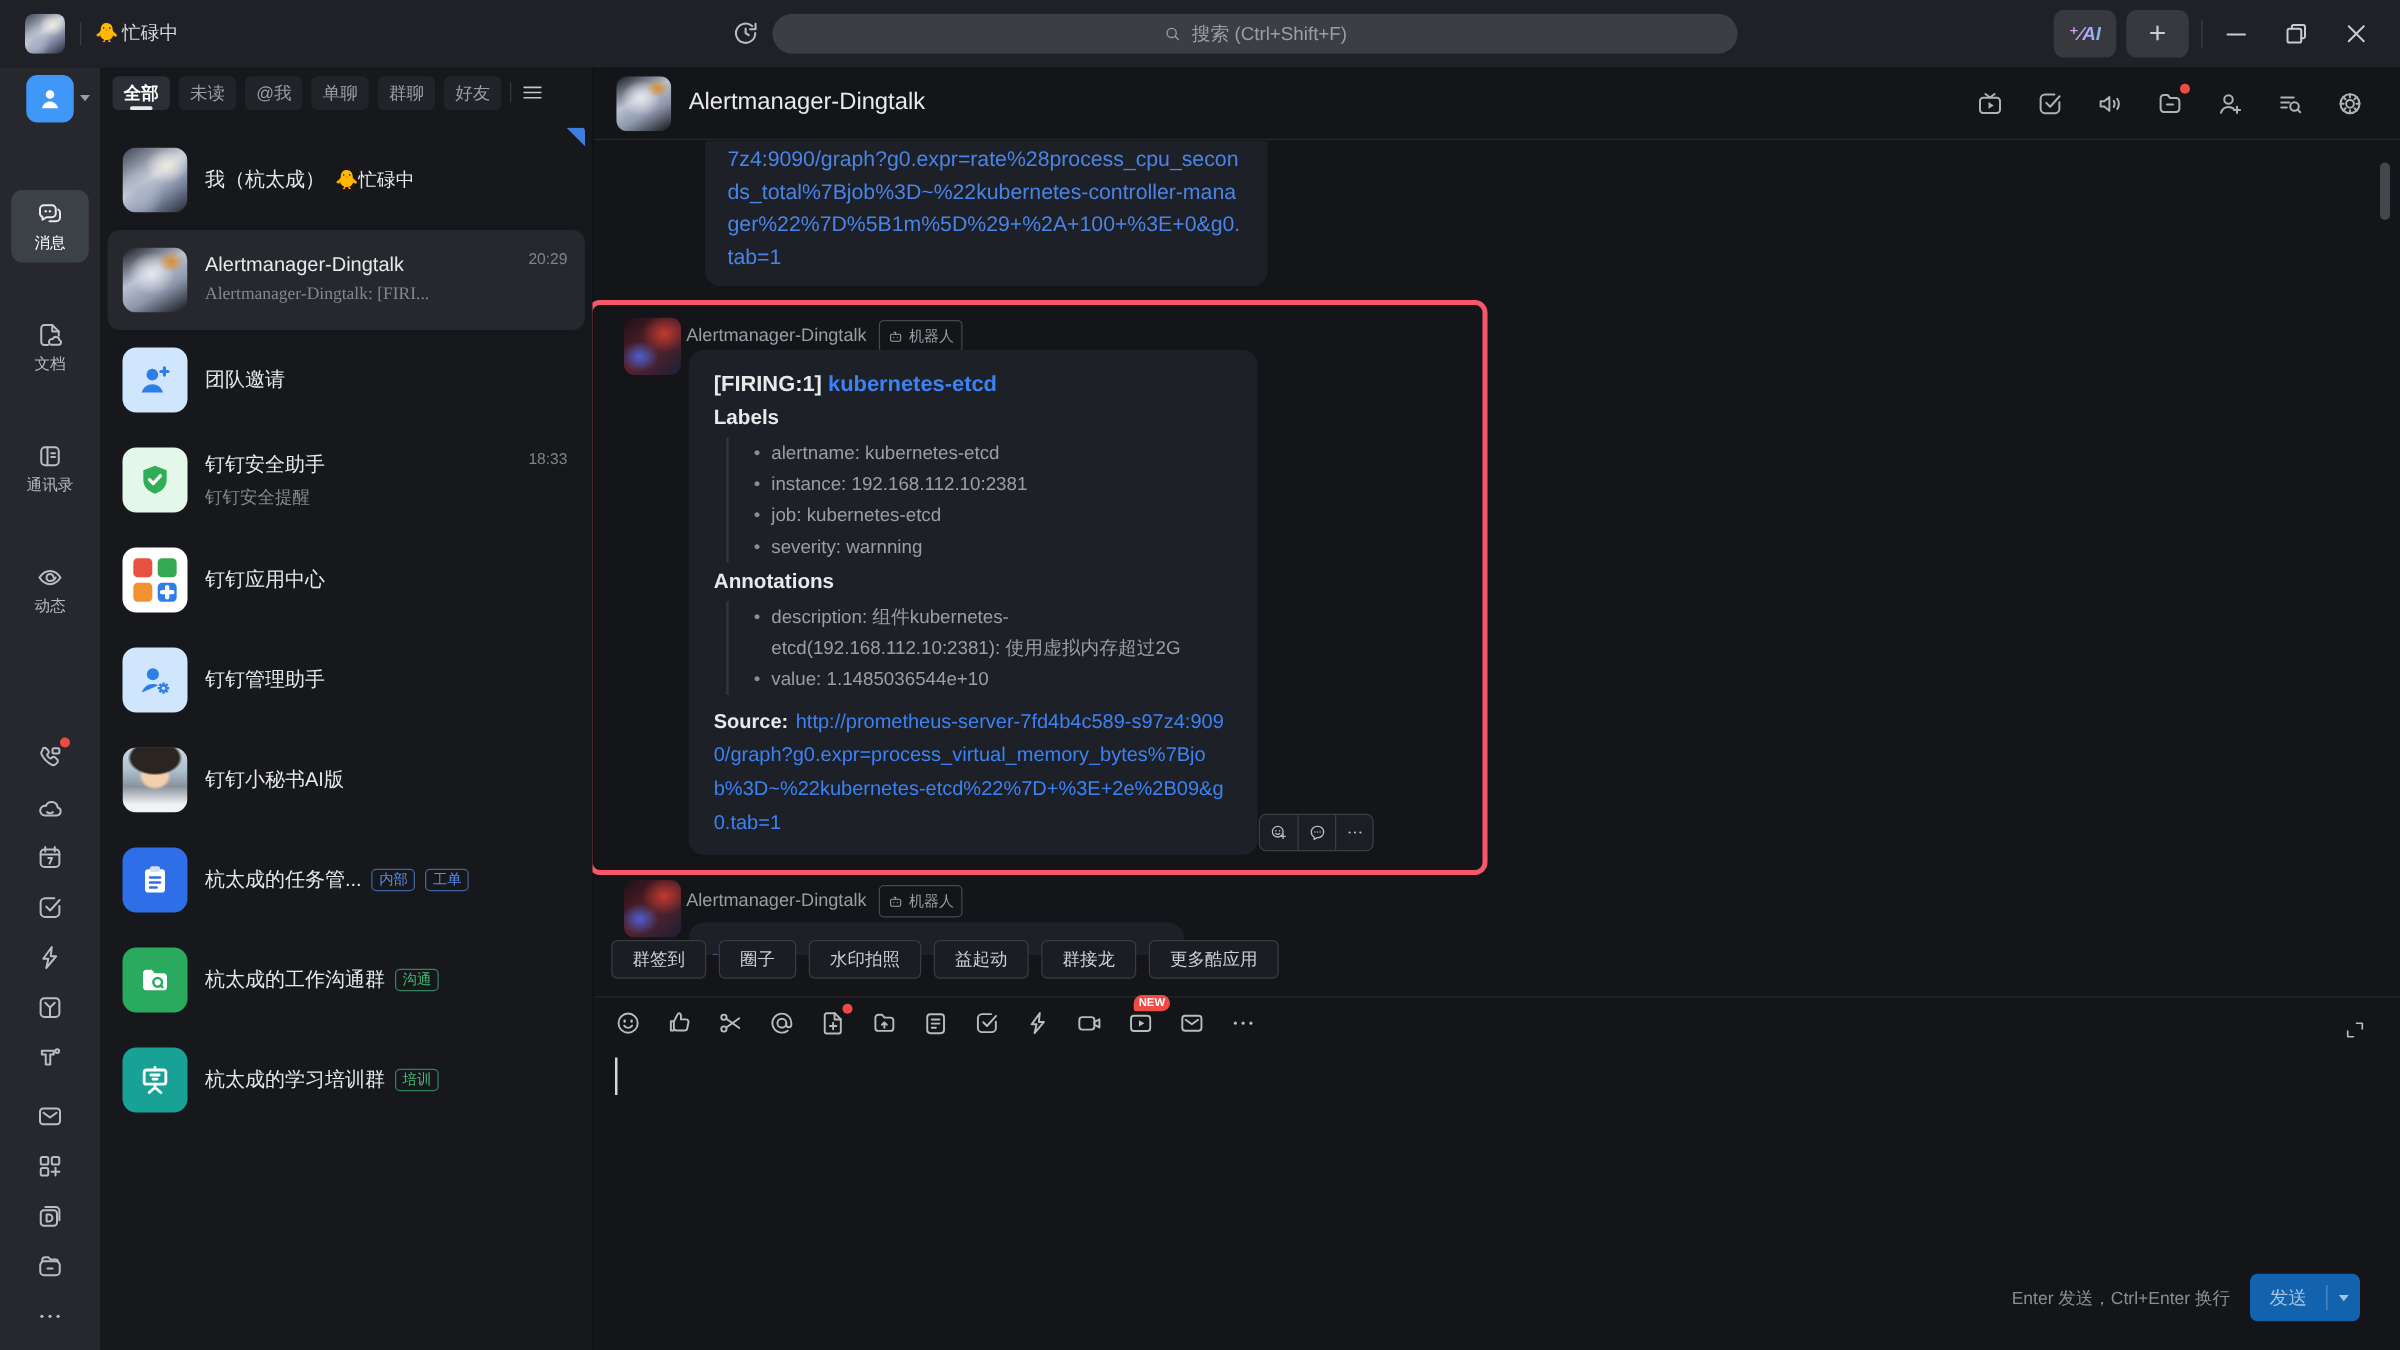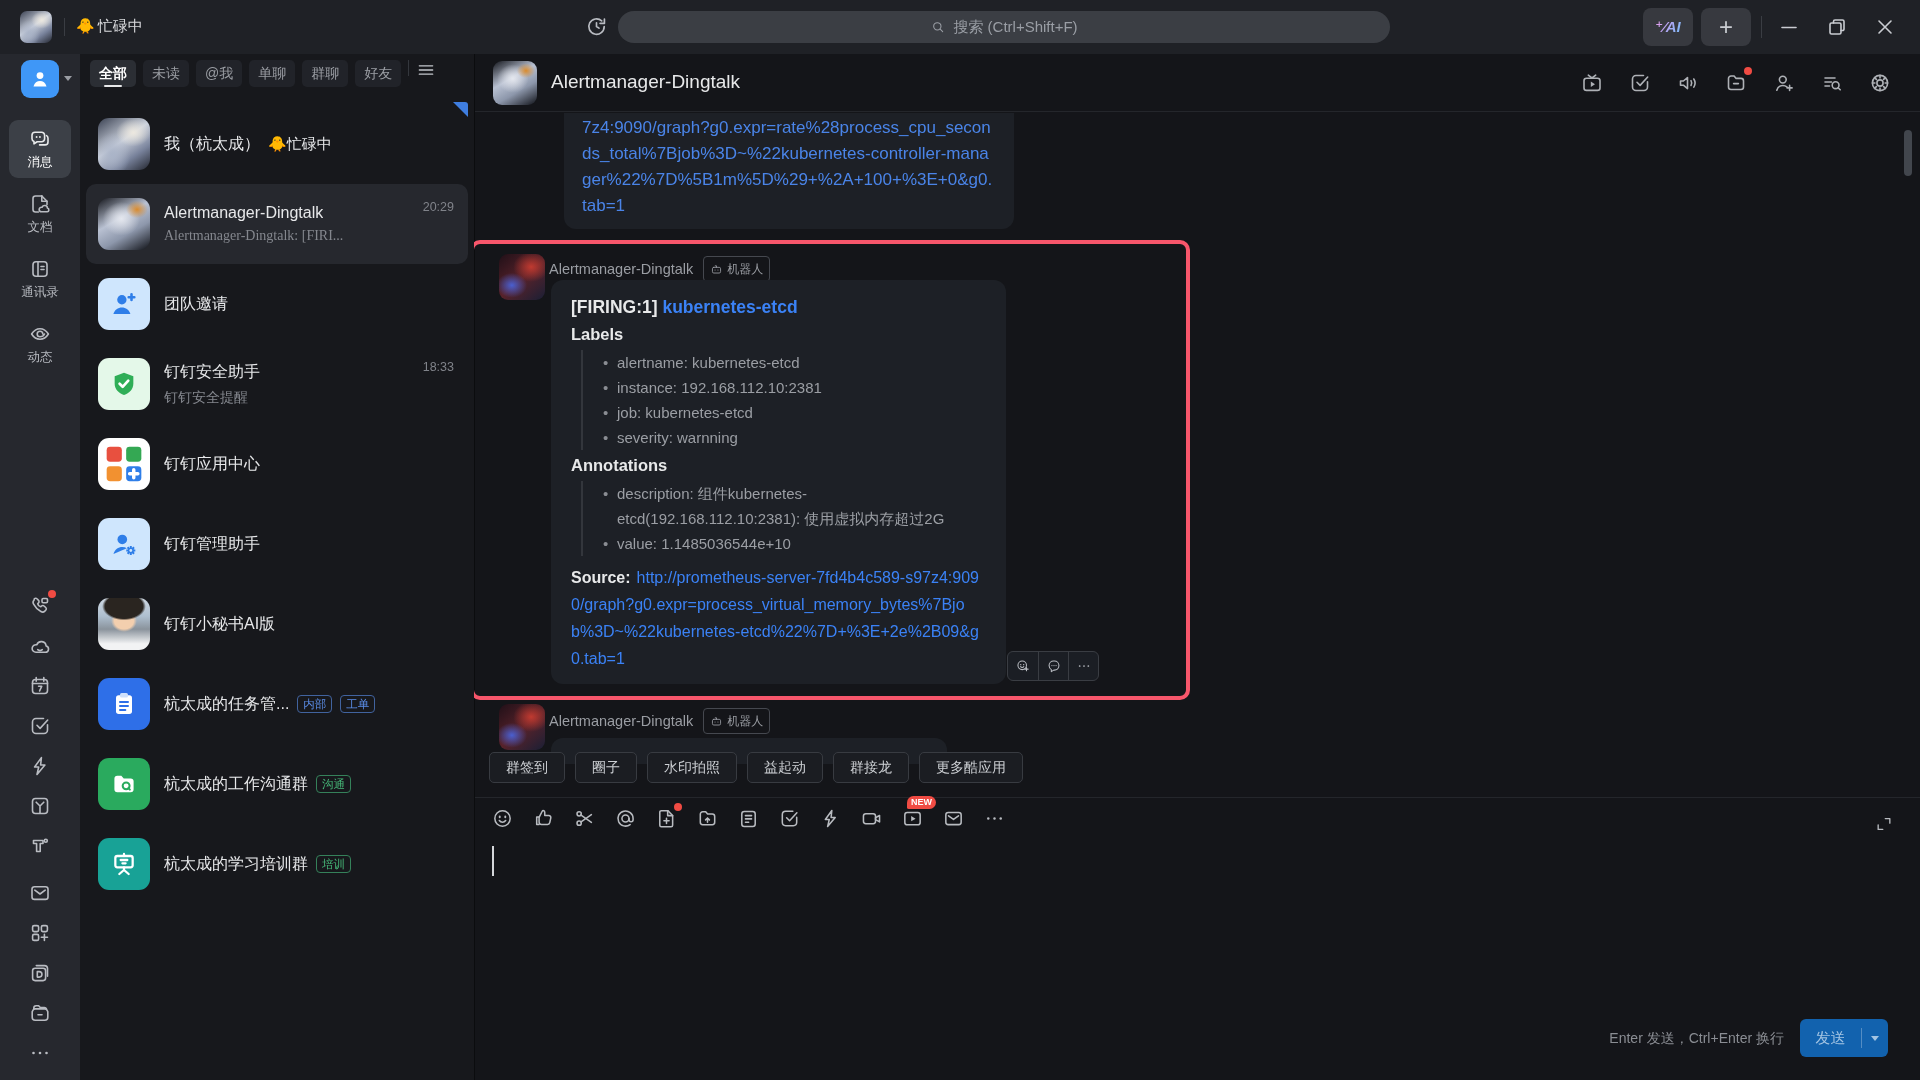"全部" .tabs { align-items: flex-start -> center }
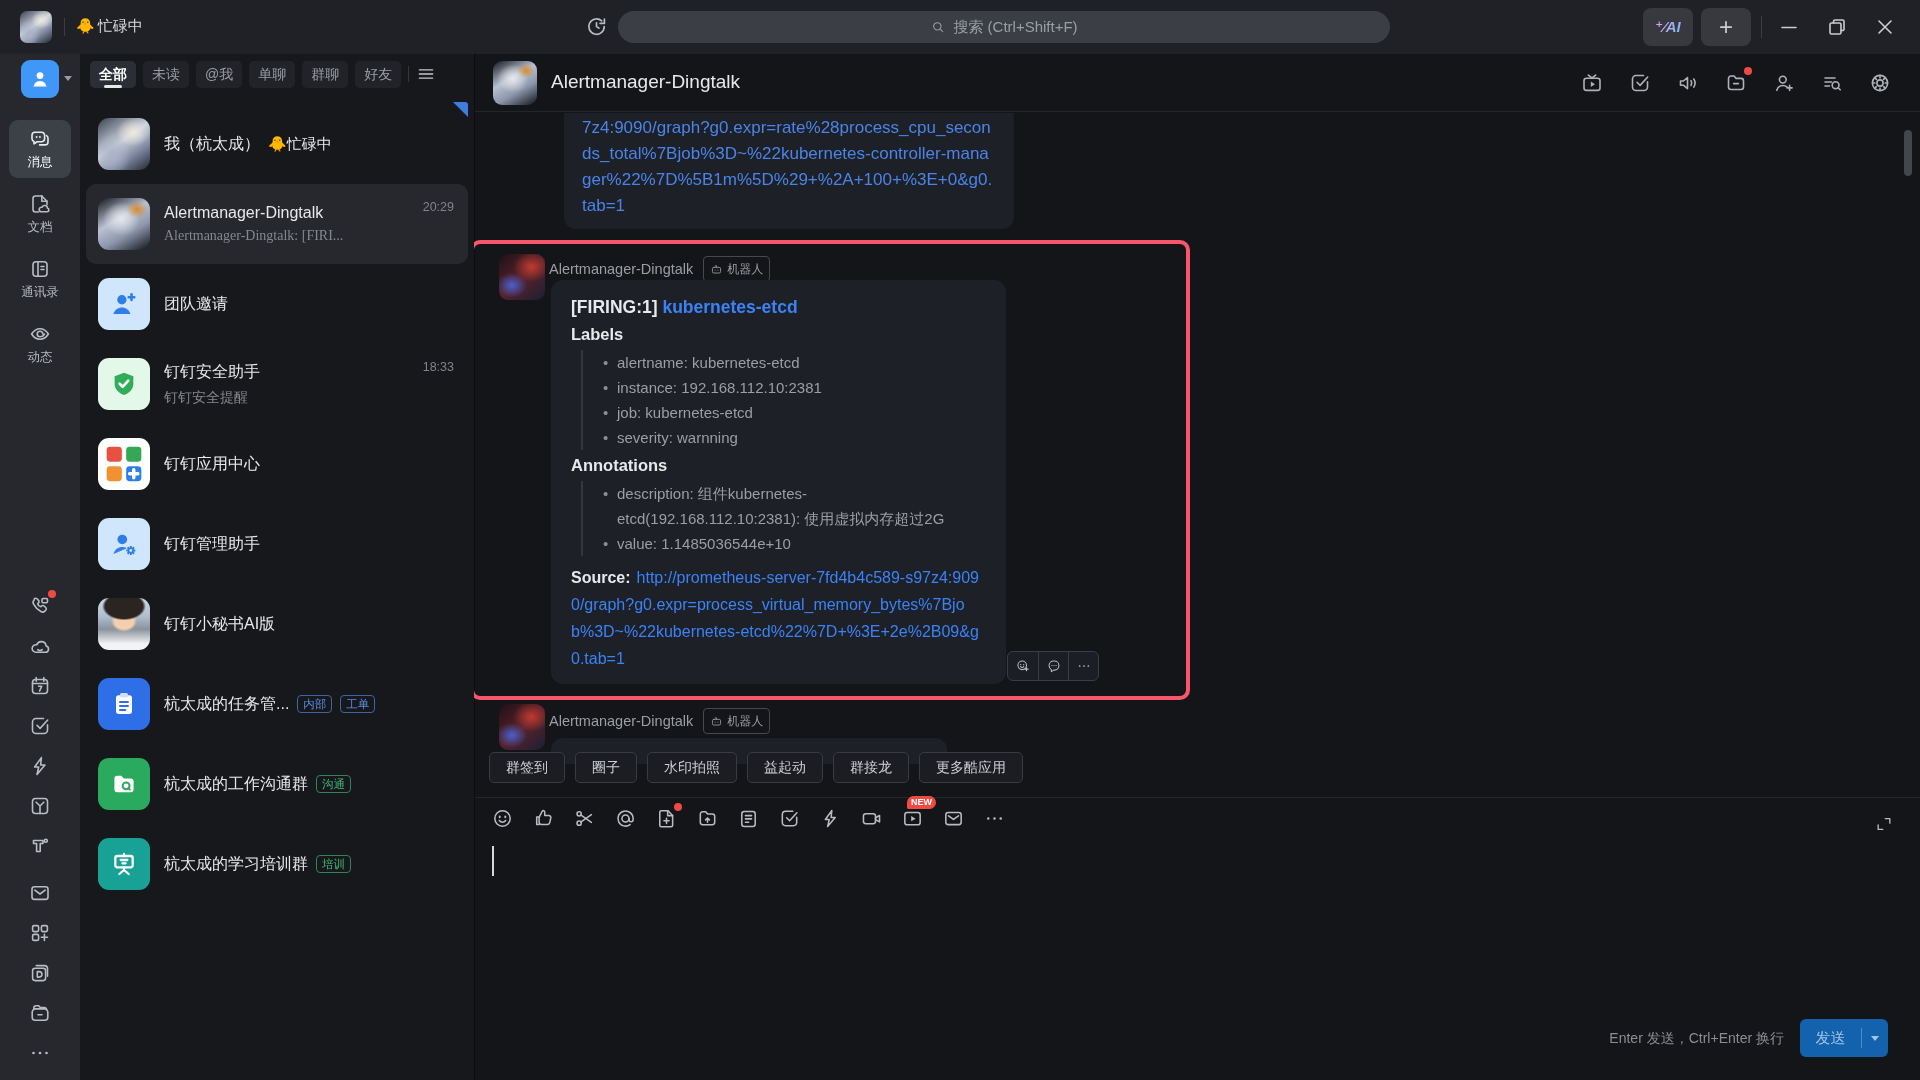"消息" .rail-nav-item { margin-top: none -> 32px }
